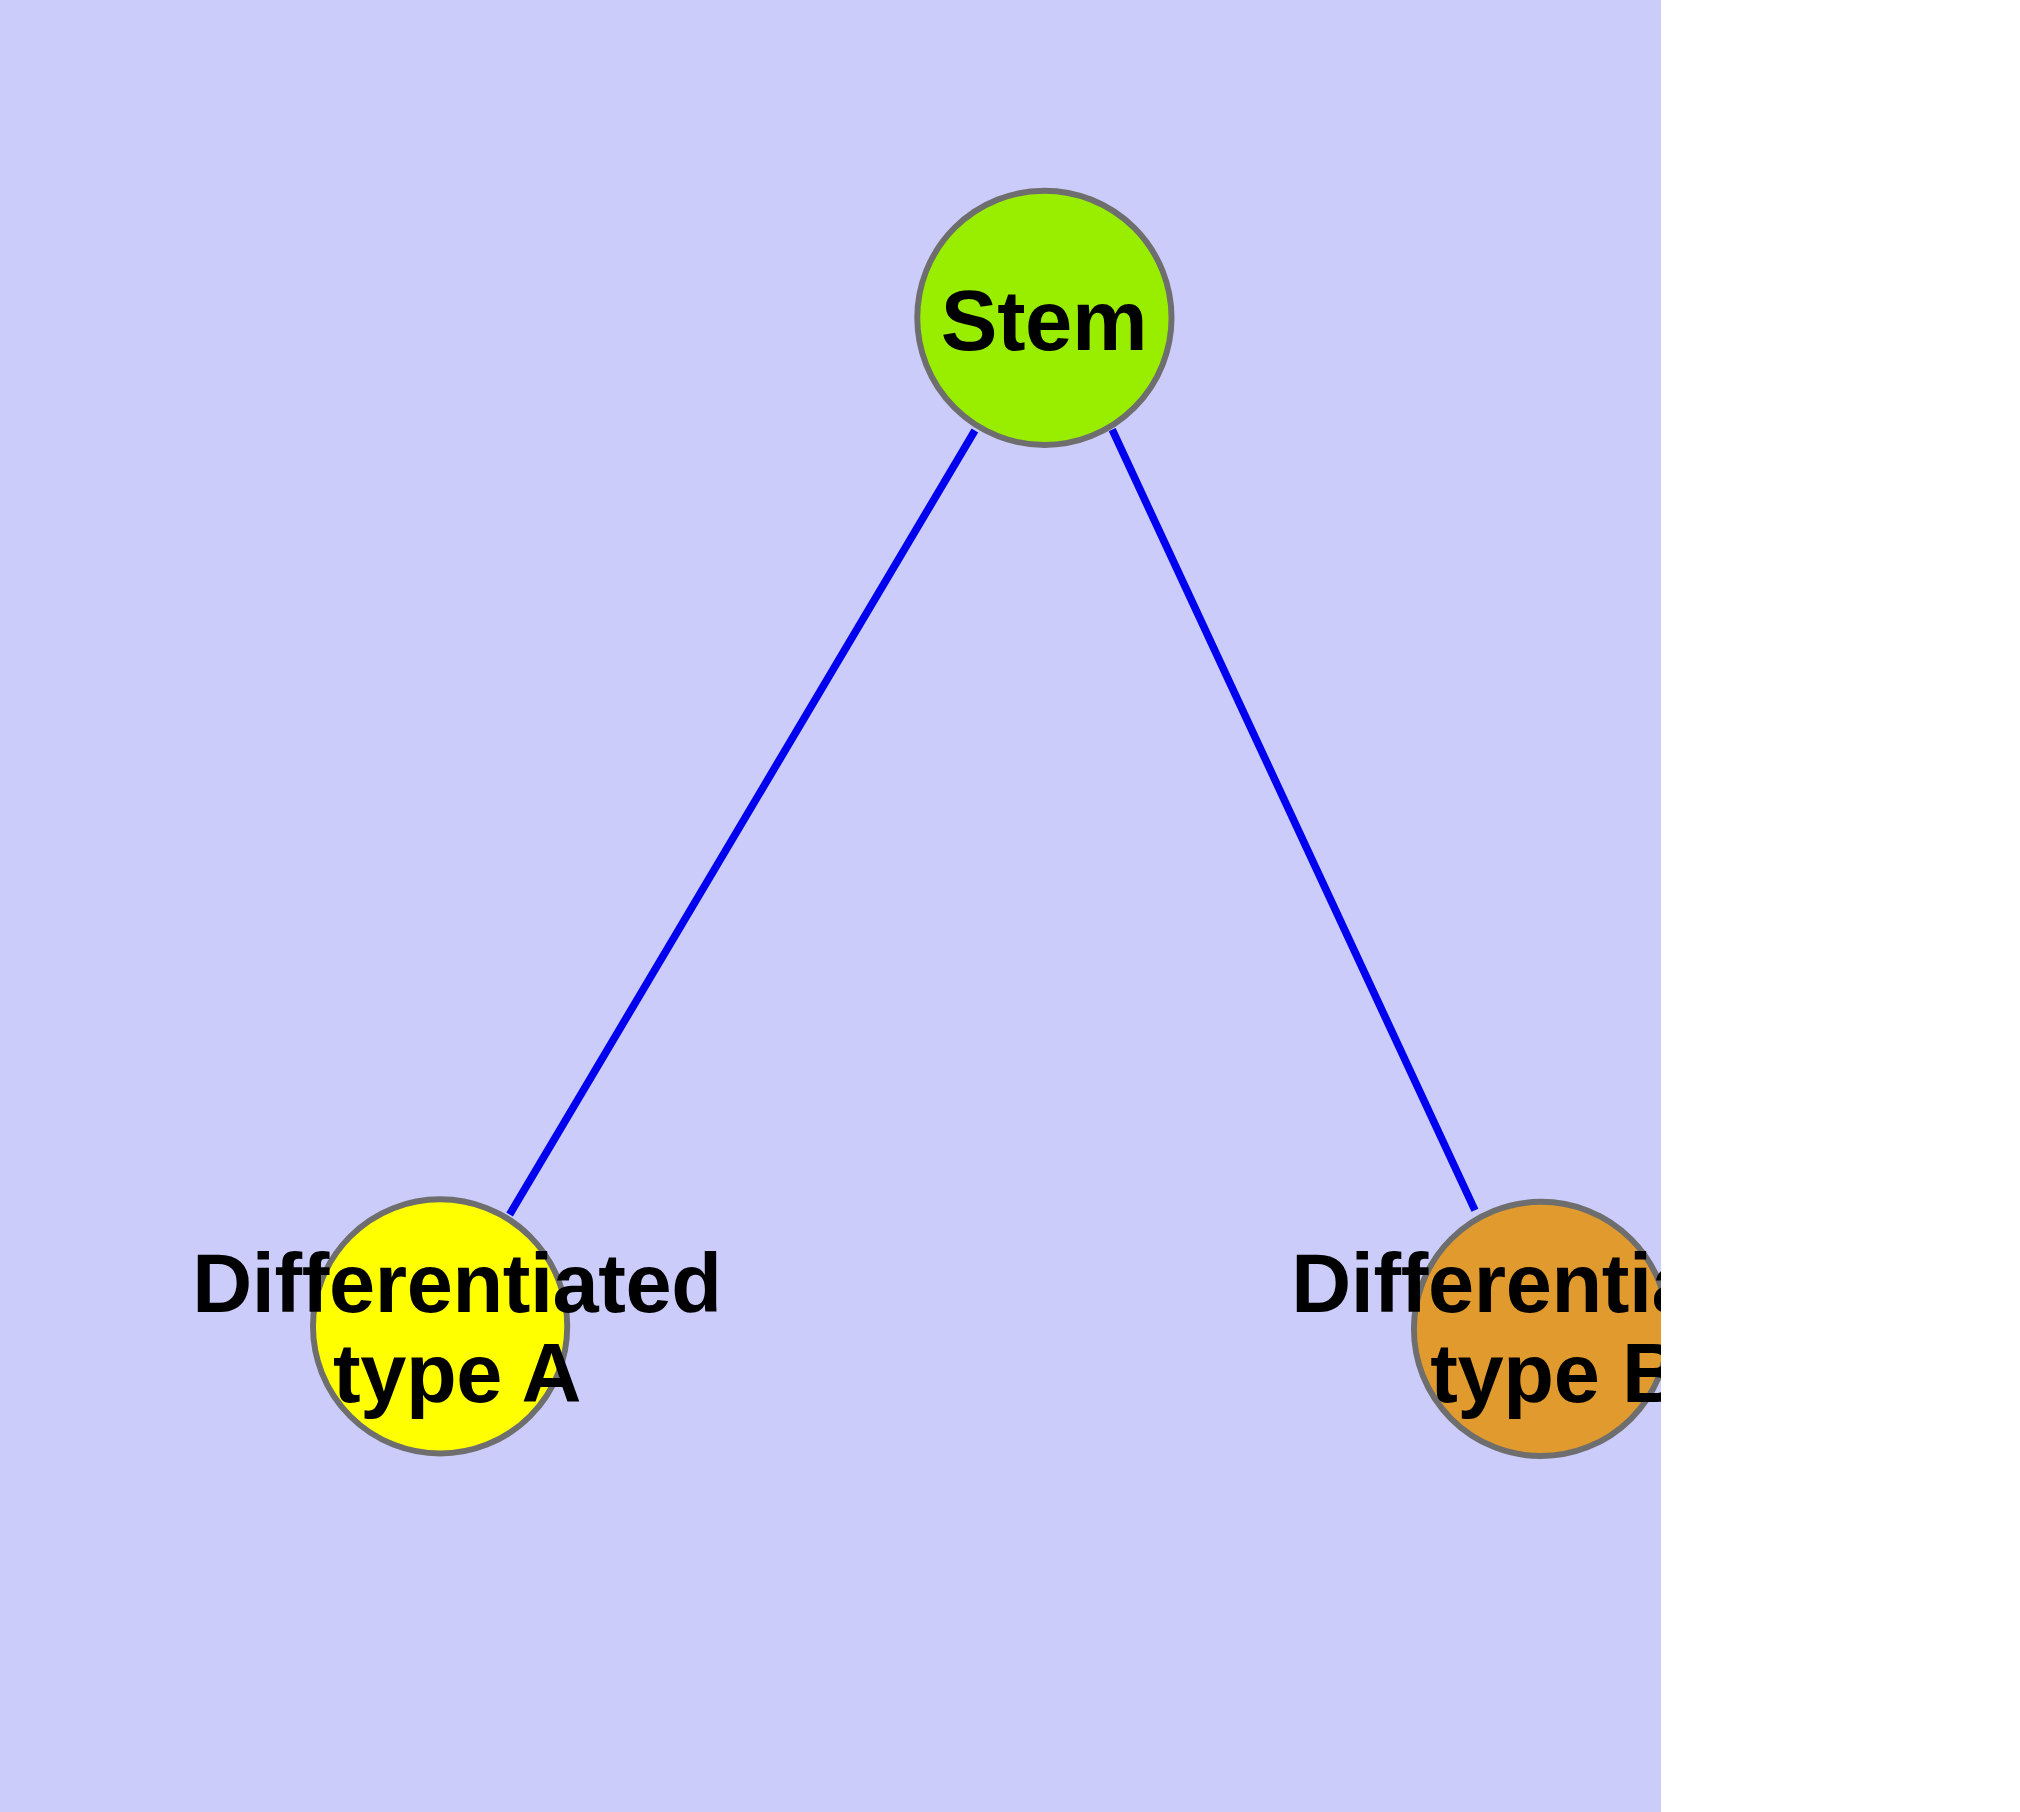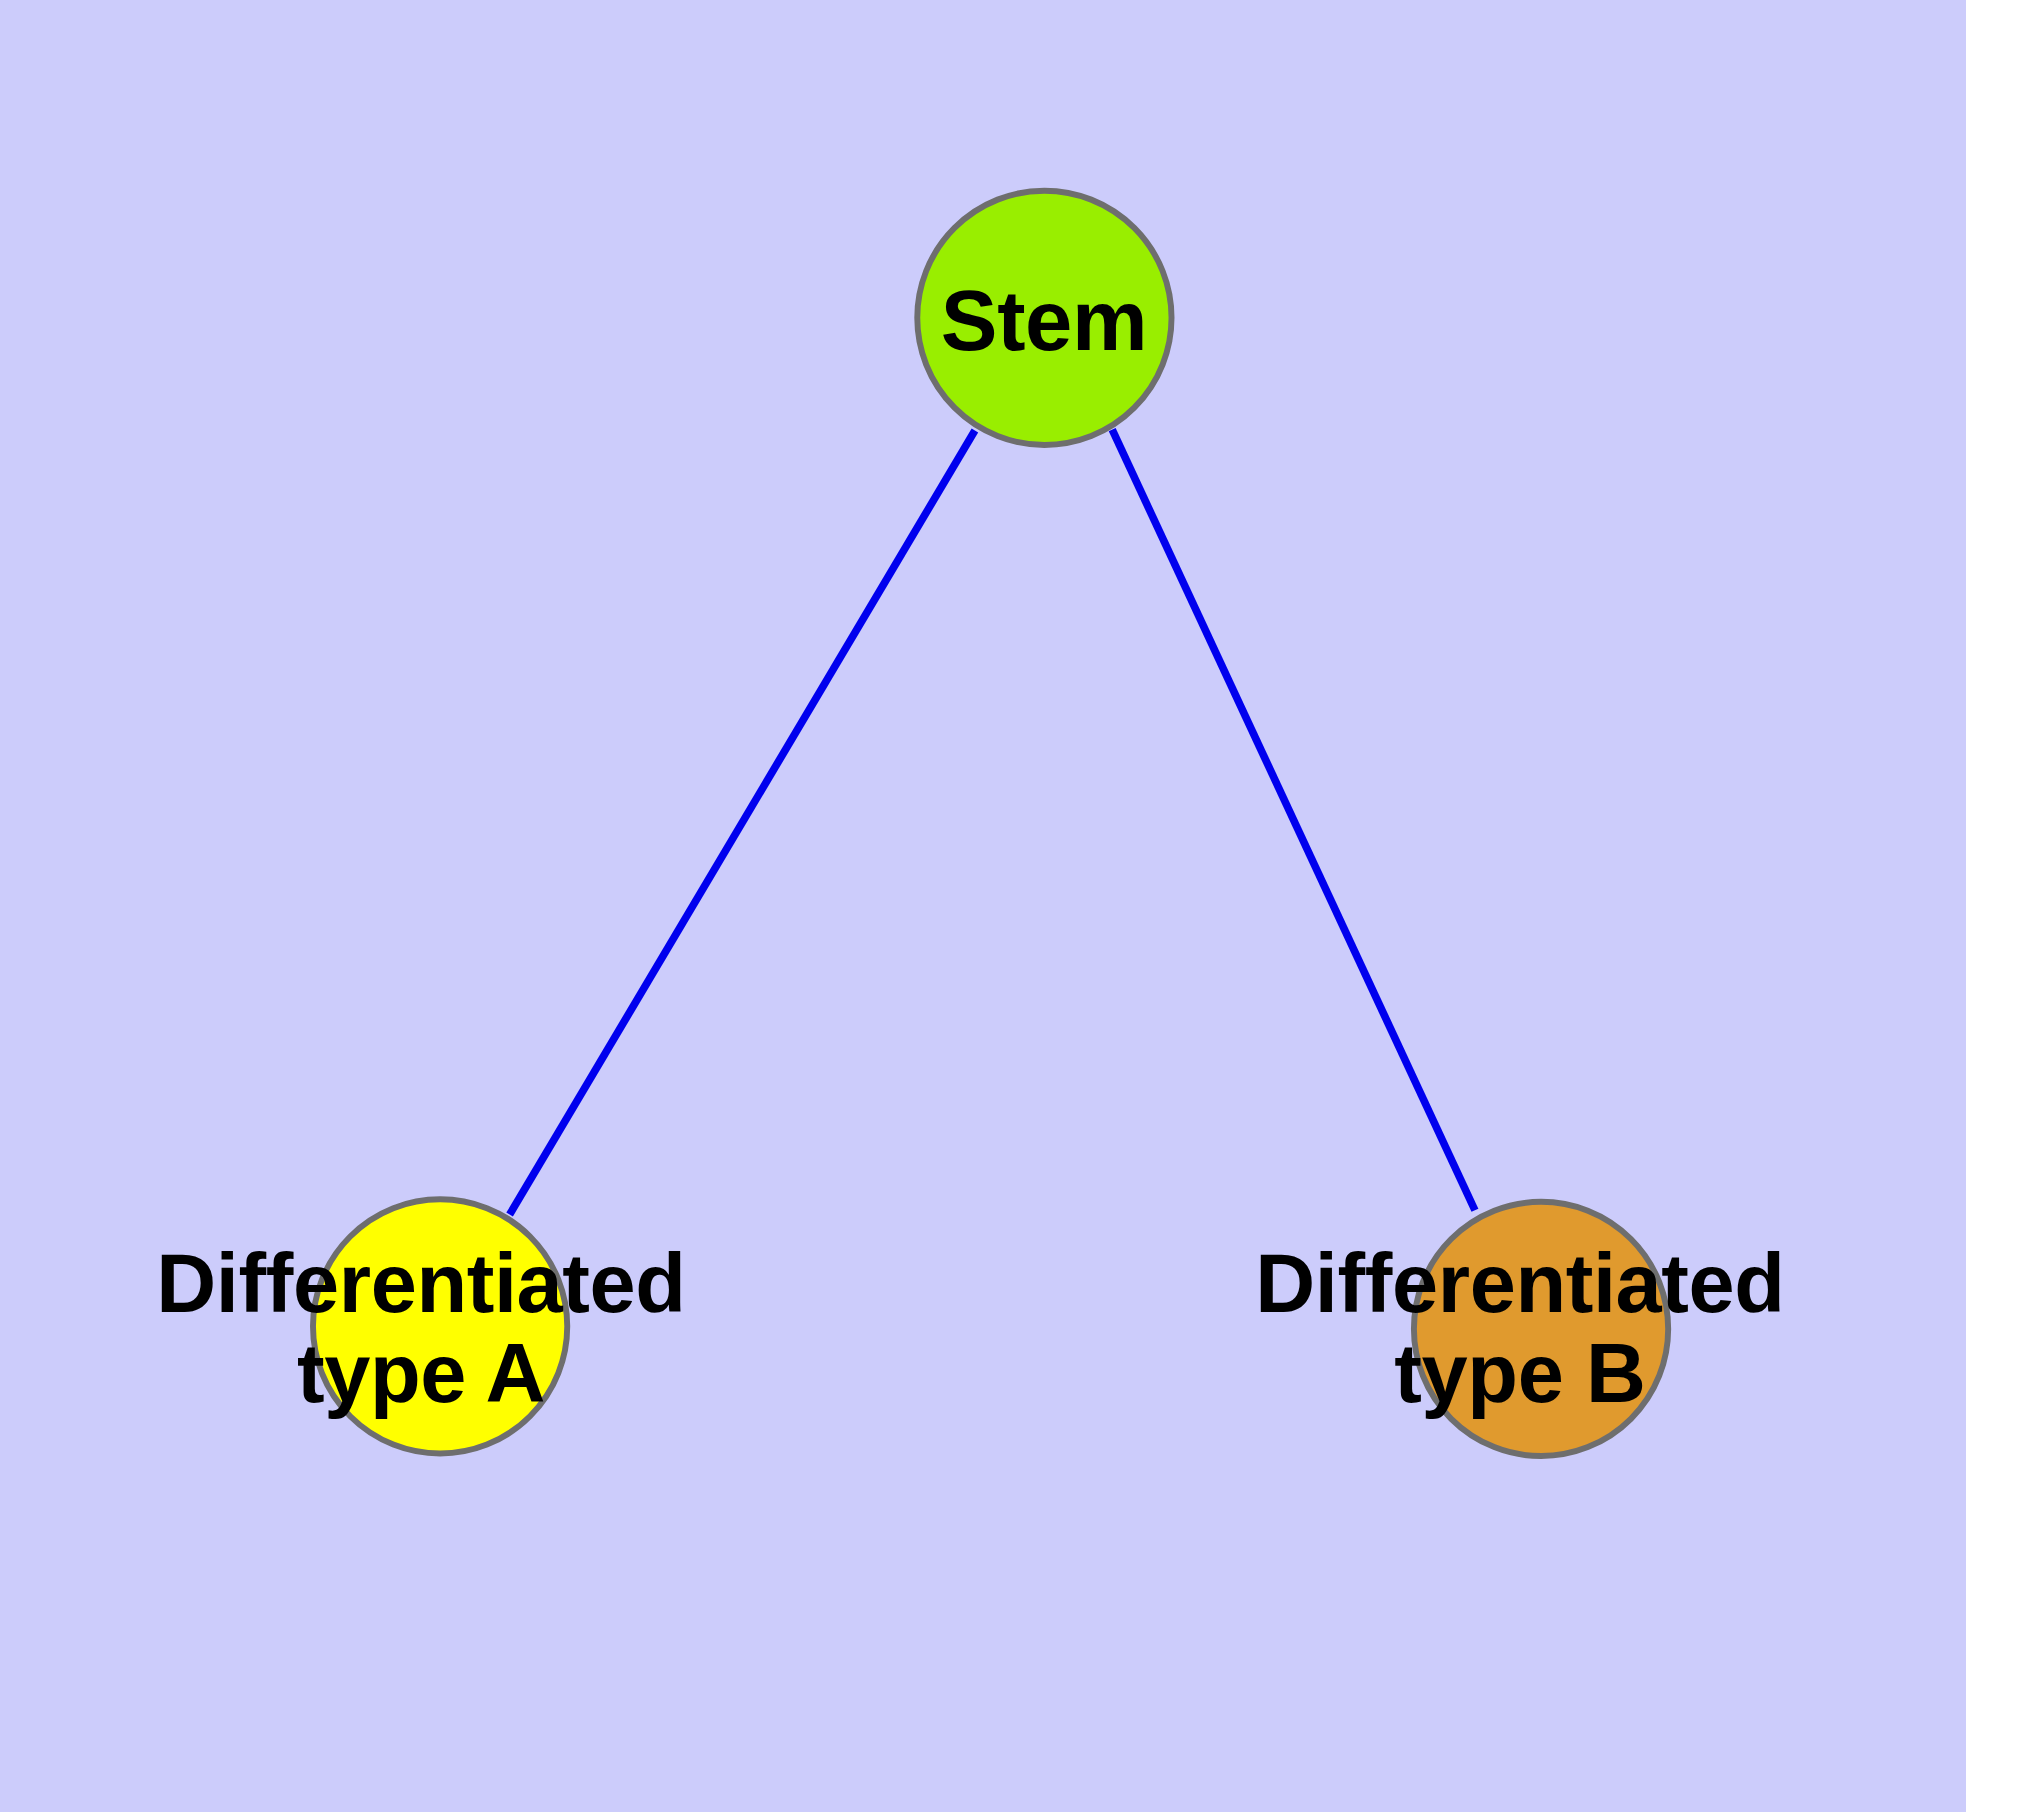"Stem" div { width: 1966px -> 1661px }
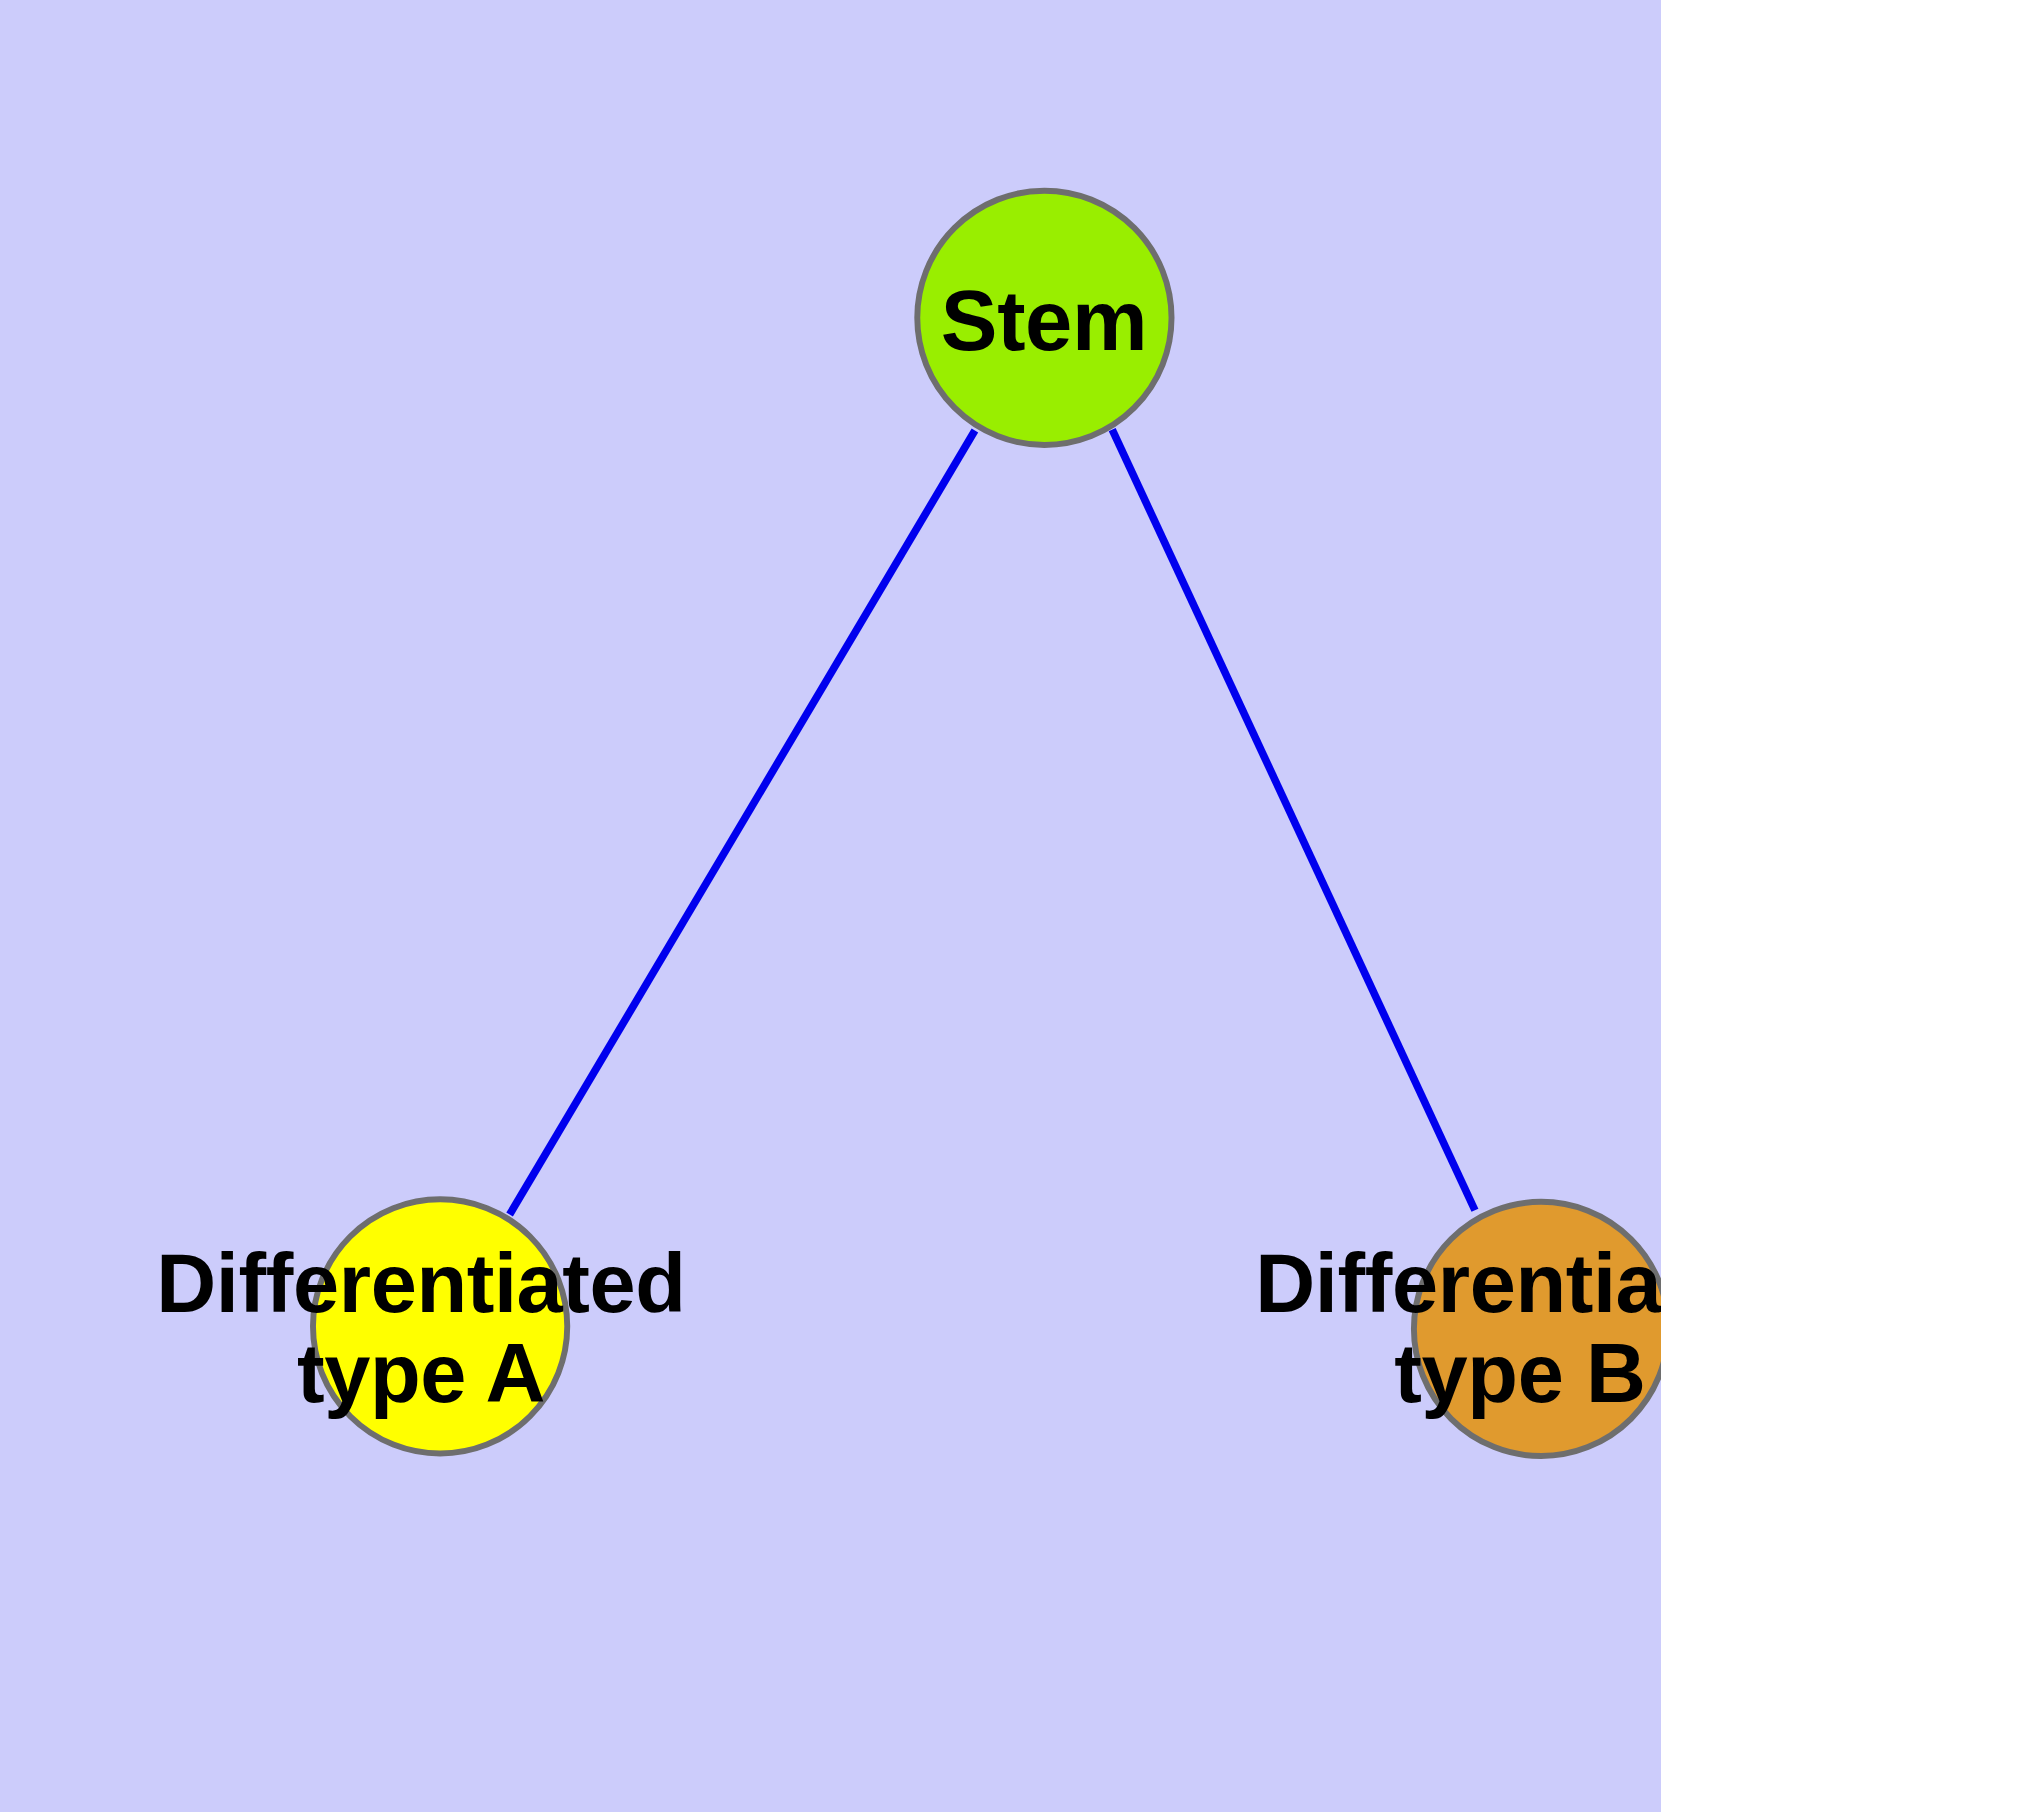"Differentiated" .node-label.leaf { margin-left: none -> 36px }
